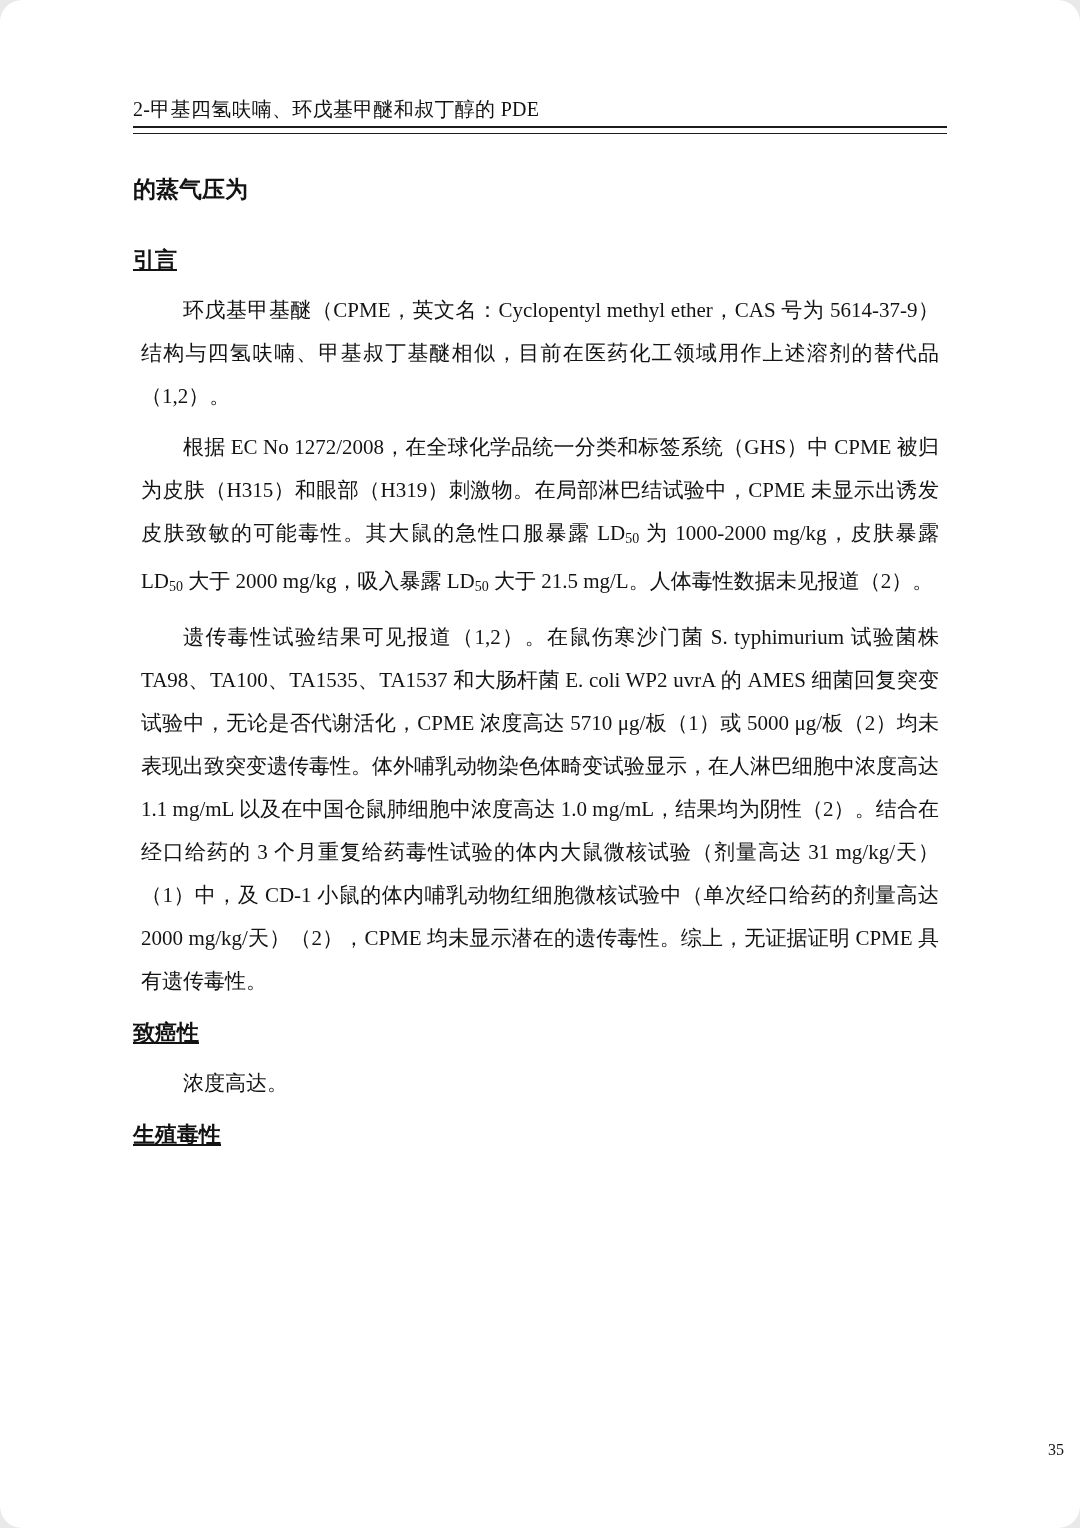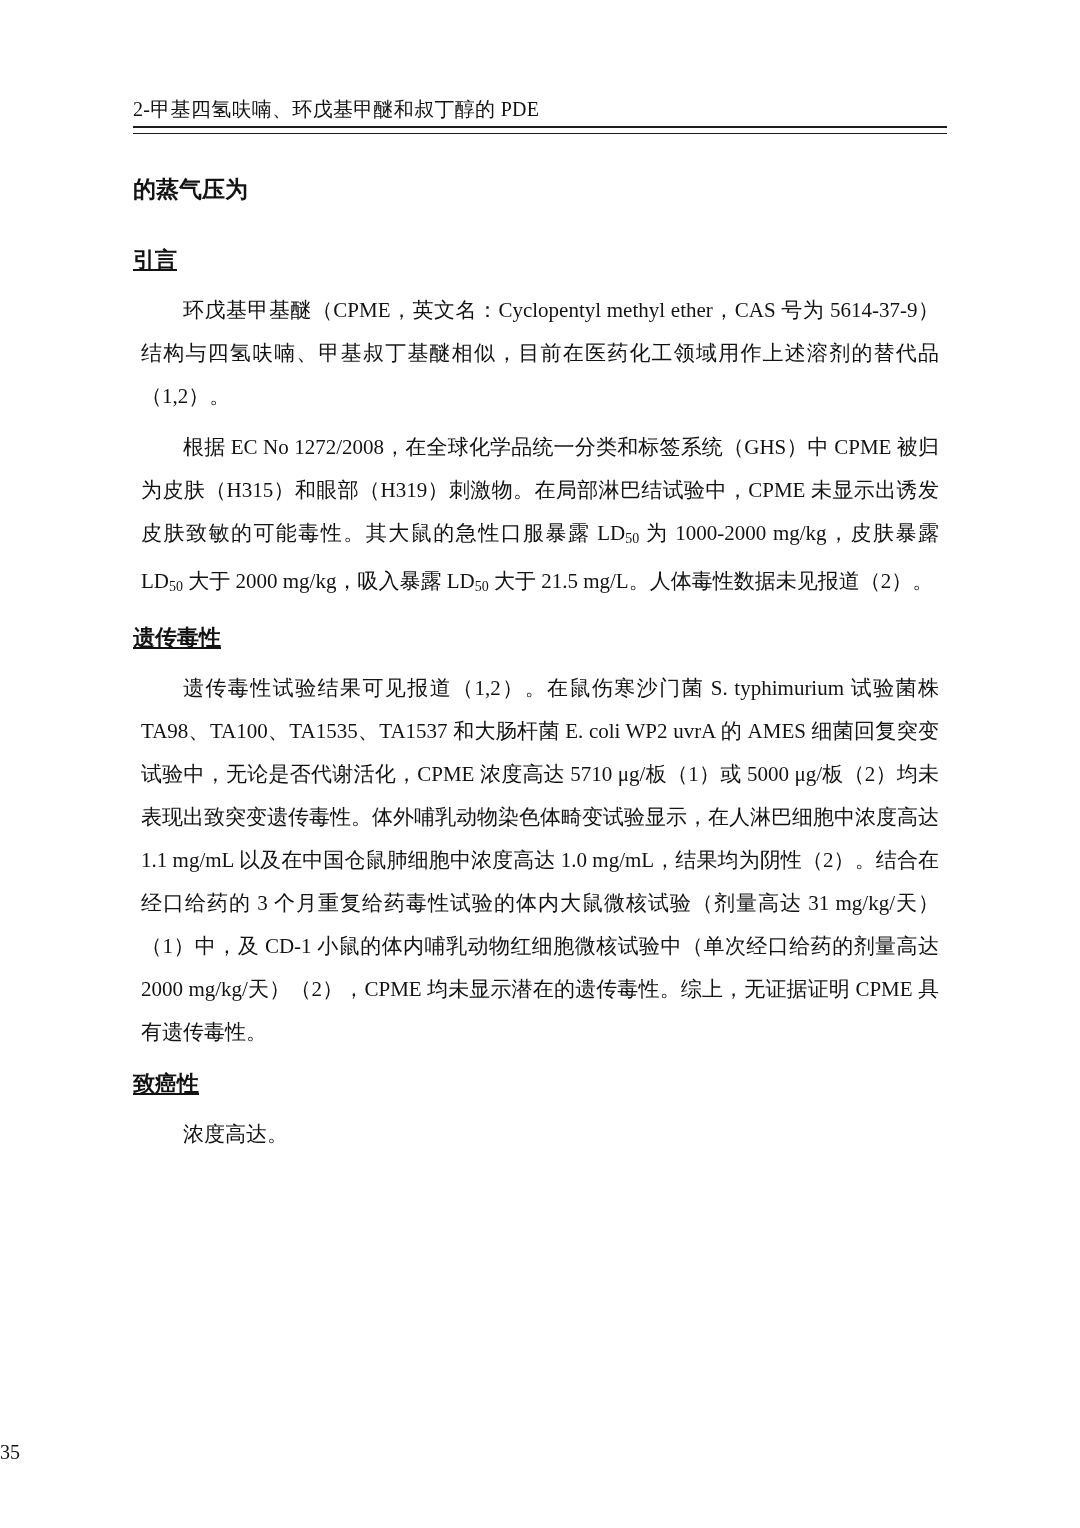"2-甲基四氢呋喃、环戊基甲醚和叔丁醇的 PDE" .page { border-radius: none -> 22px }
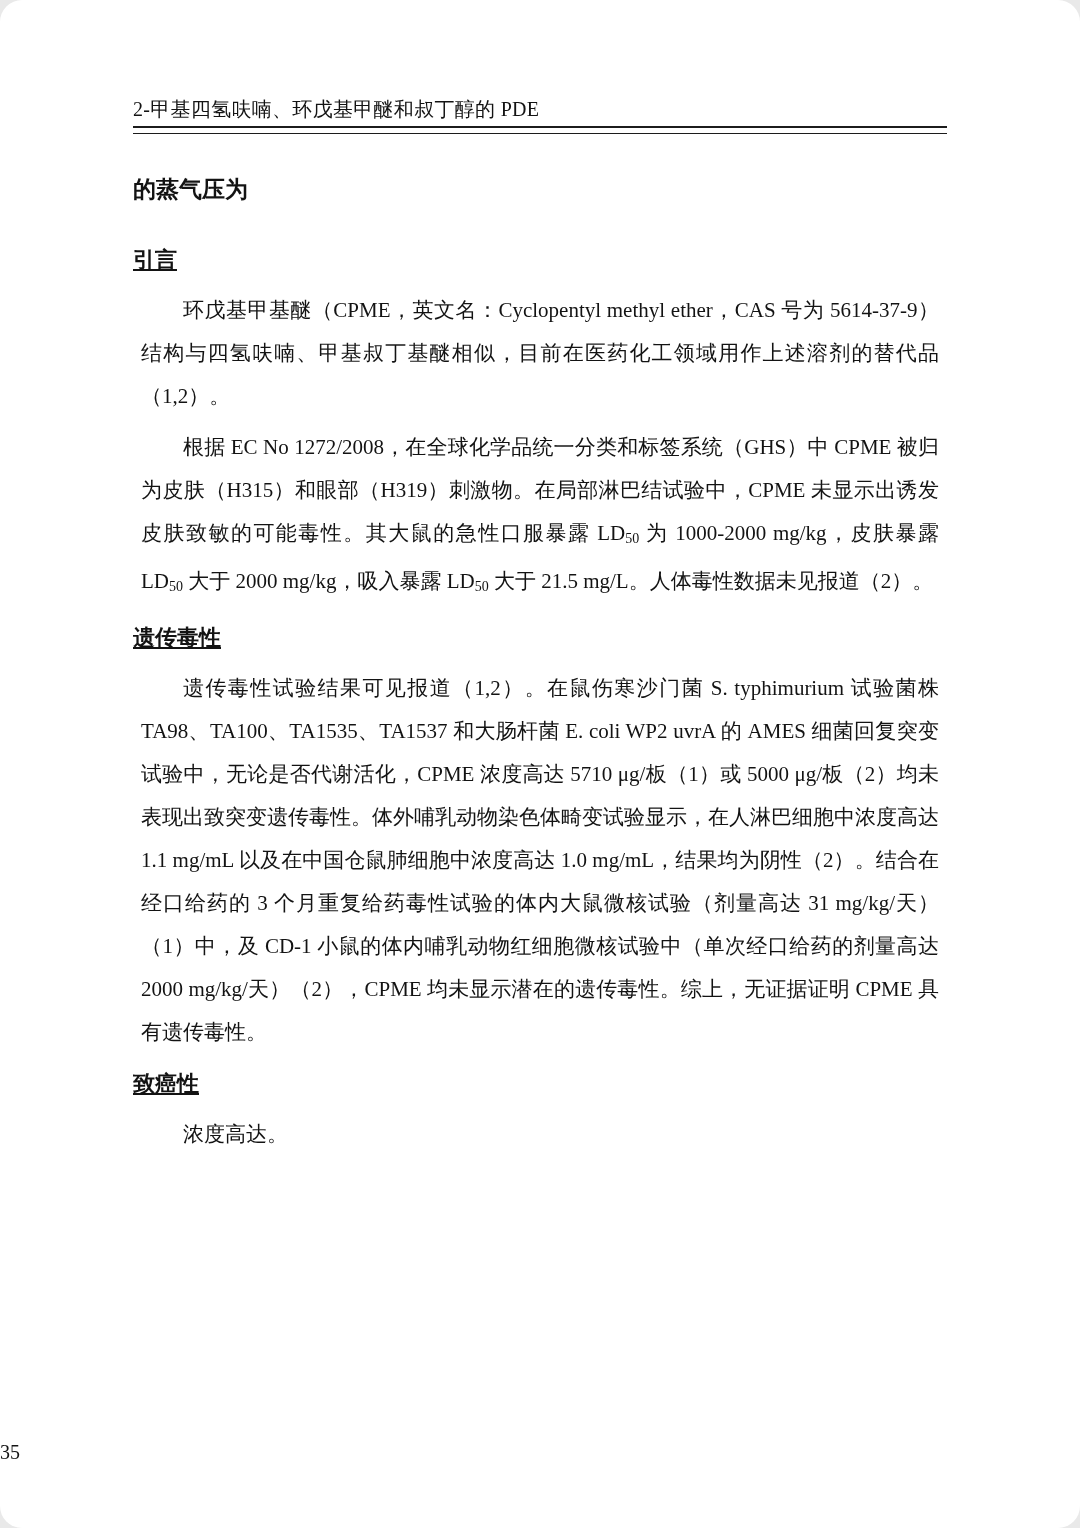"遗传毒性" h2.section-heading { html: <h2>遗传毒性</h2> -> none }
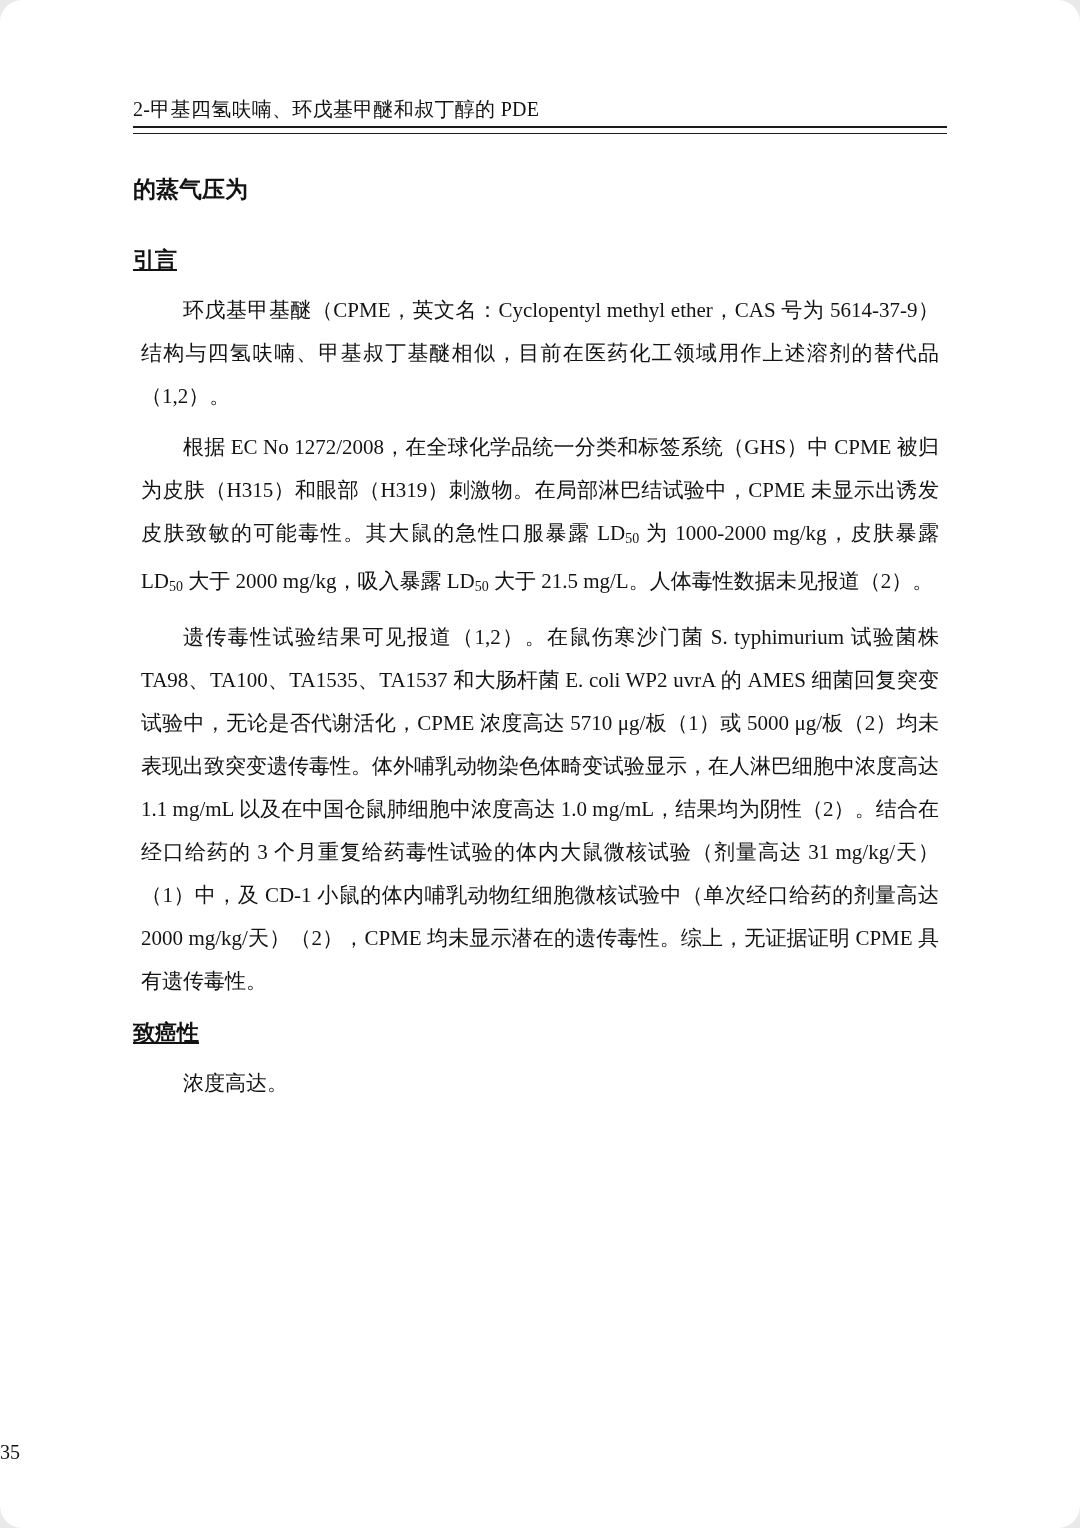"生殖毒性" h2.section-heading { html: none -> <h2>生殖毒性</h2> }
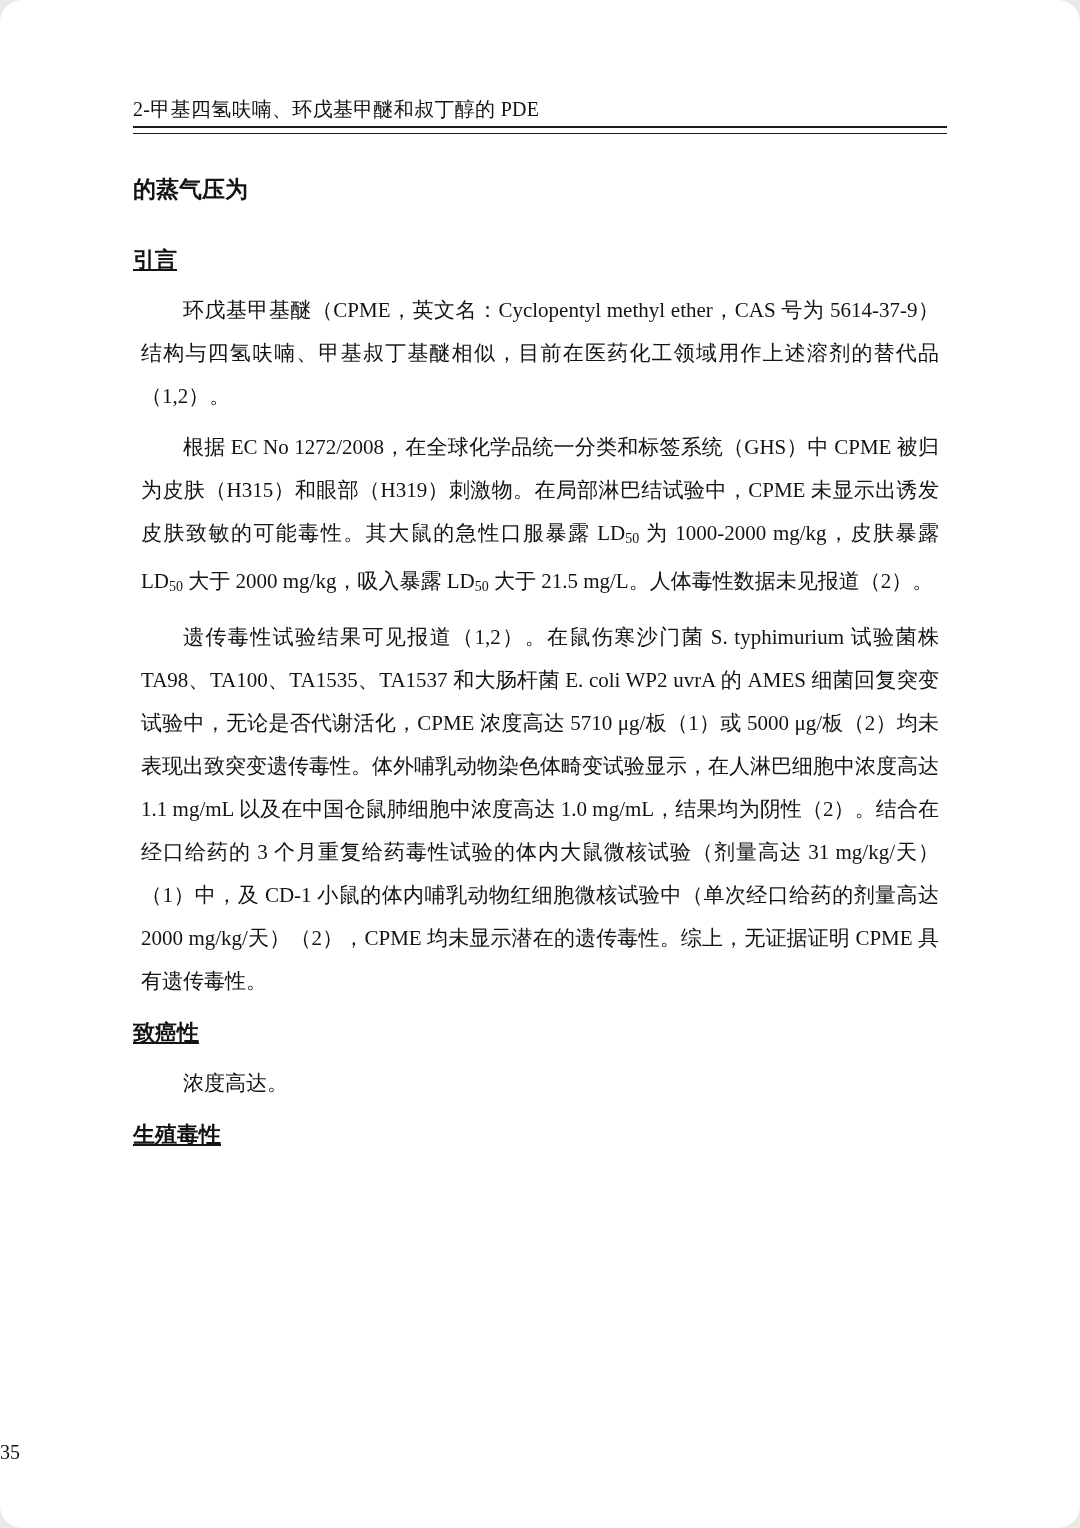"35" .page-number { font-size: 20px -> 16px; right: 0 -> 16px; text-align: left -> right }
